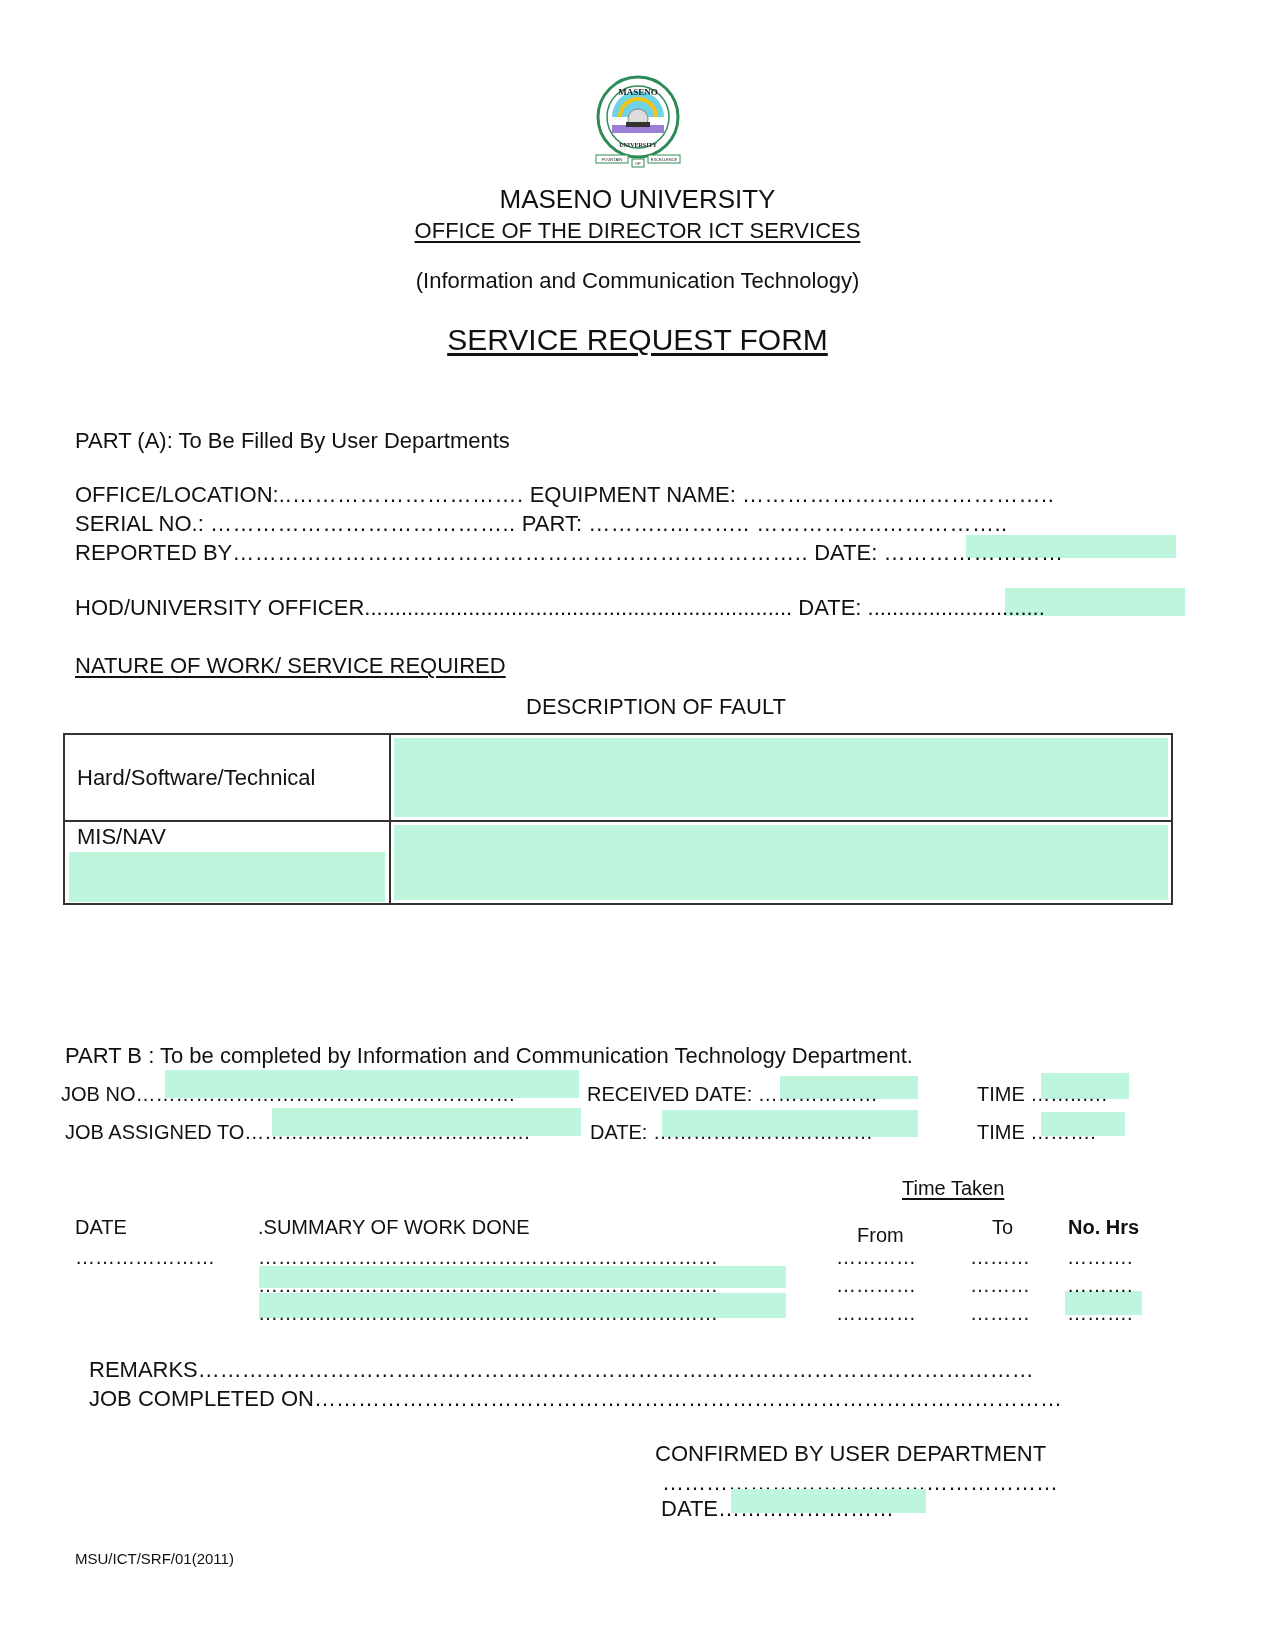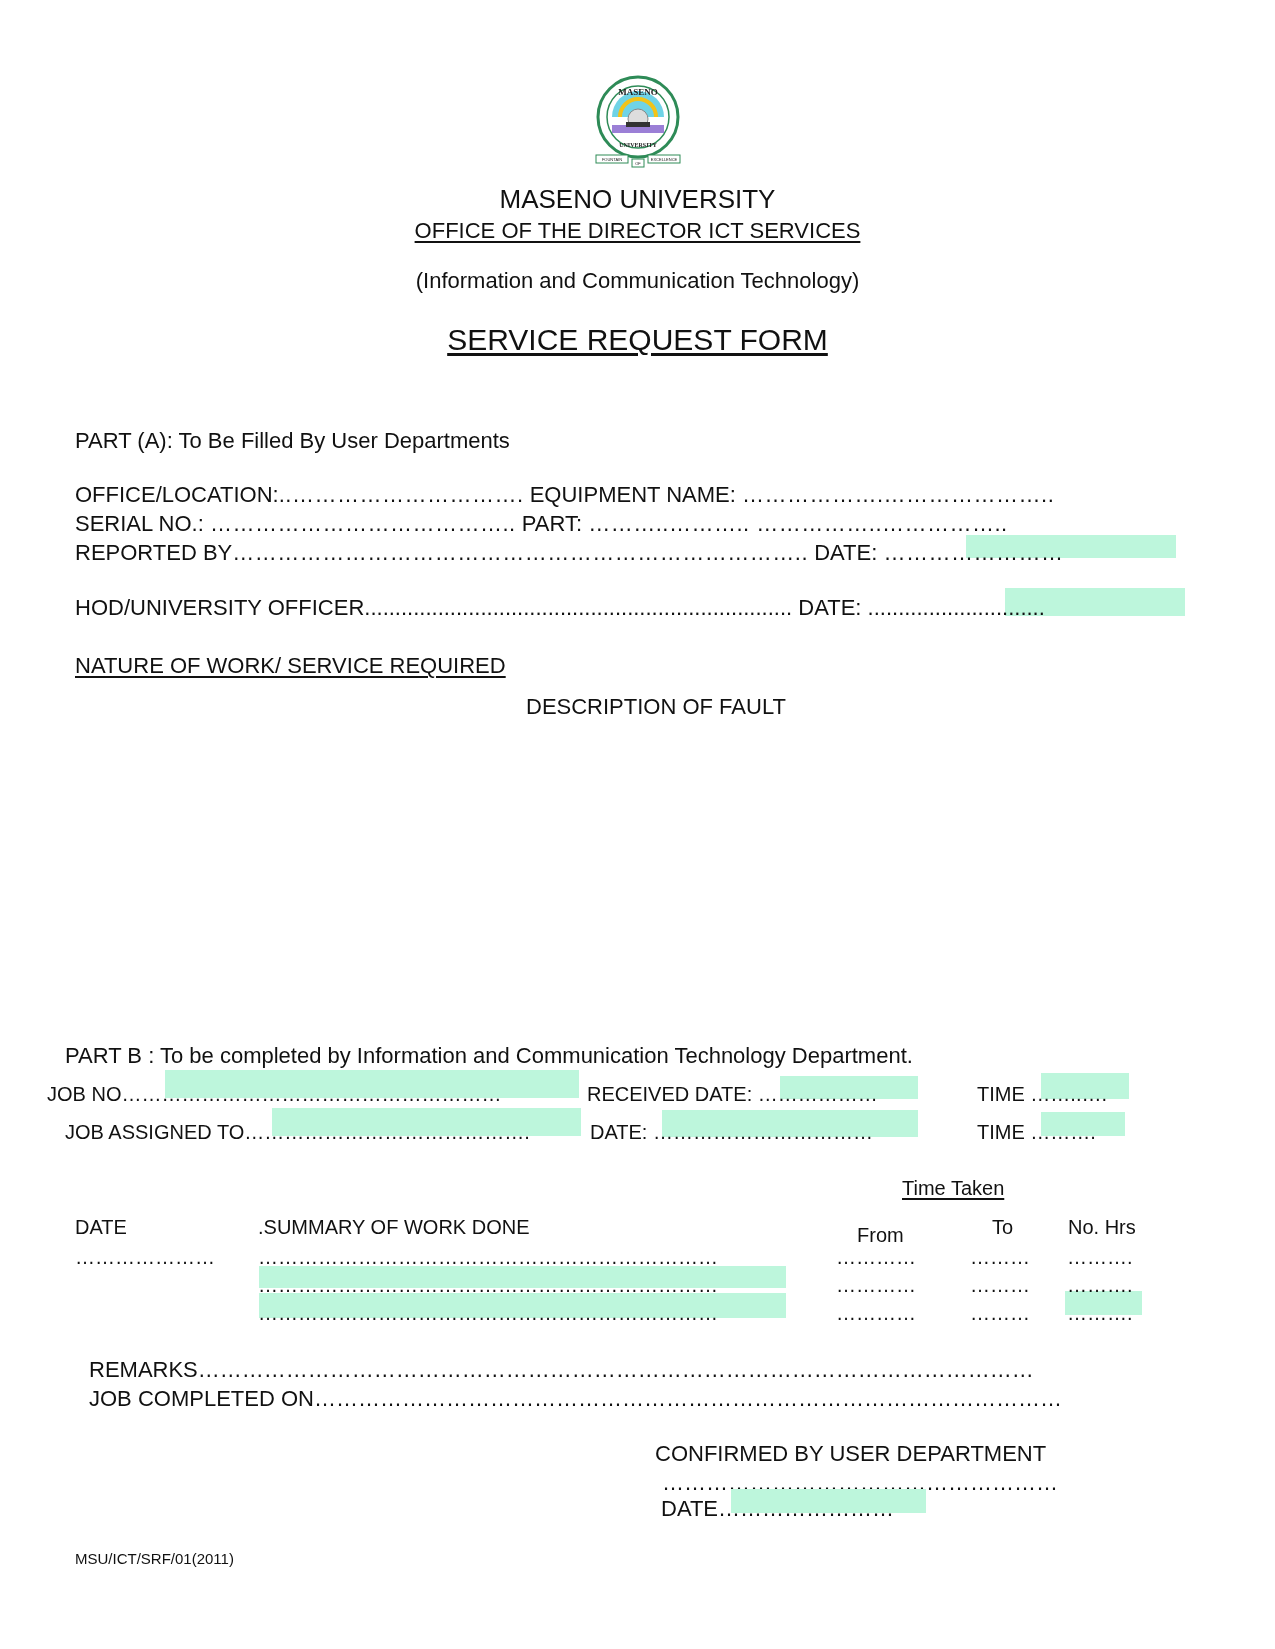"Hard/Software/Technical" tr { html: none -> <tr> <td>Hard/Software/Technical</td> <td> <div></div> </td> </tr> }
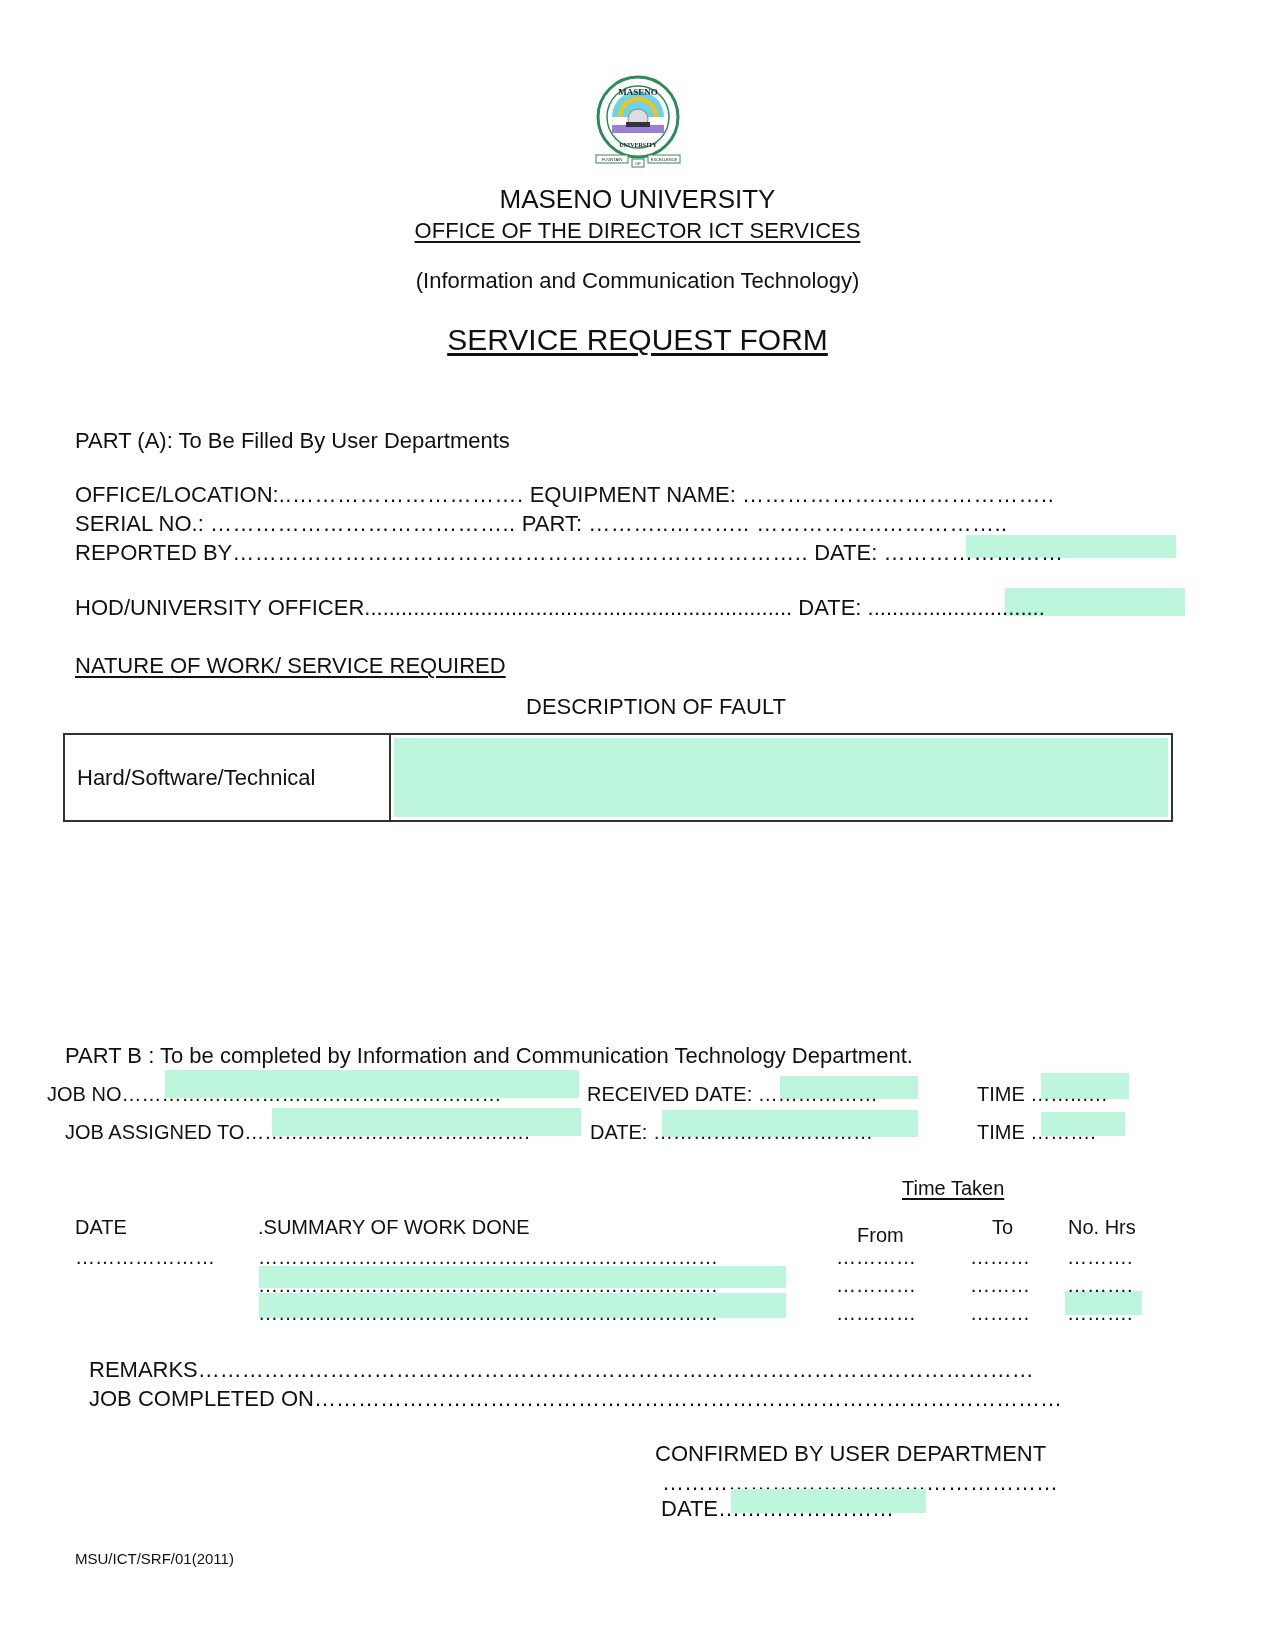"MIS/NAV" tr { html: none -> <tr> <td> <div>MIS/NAV</div> <div></div> </td> <td> <div></div> </td> </tr> }
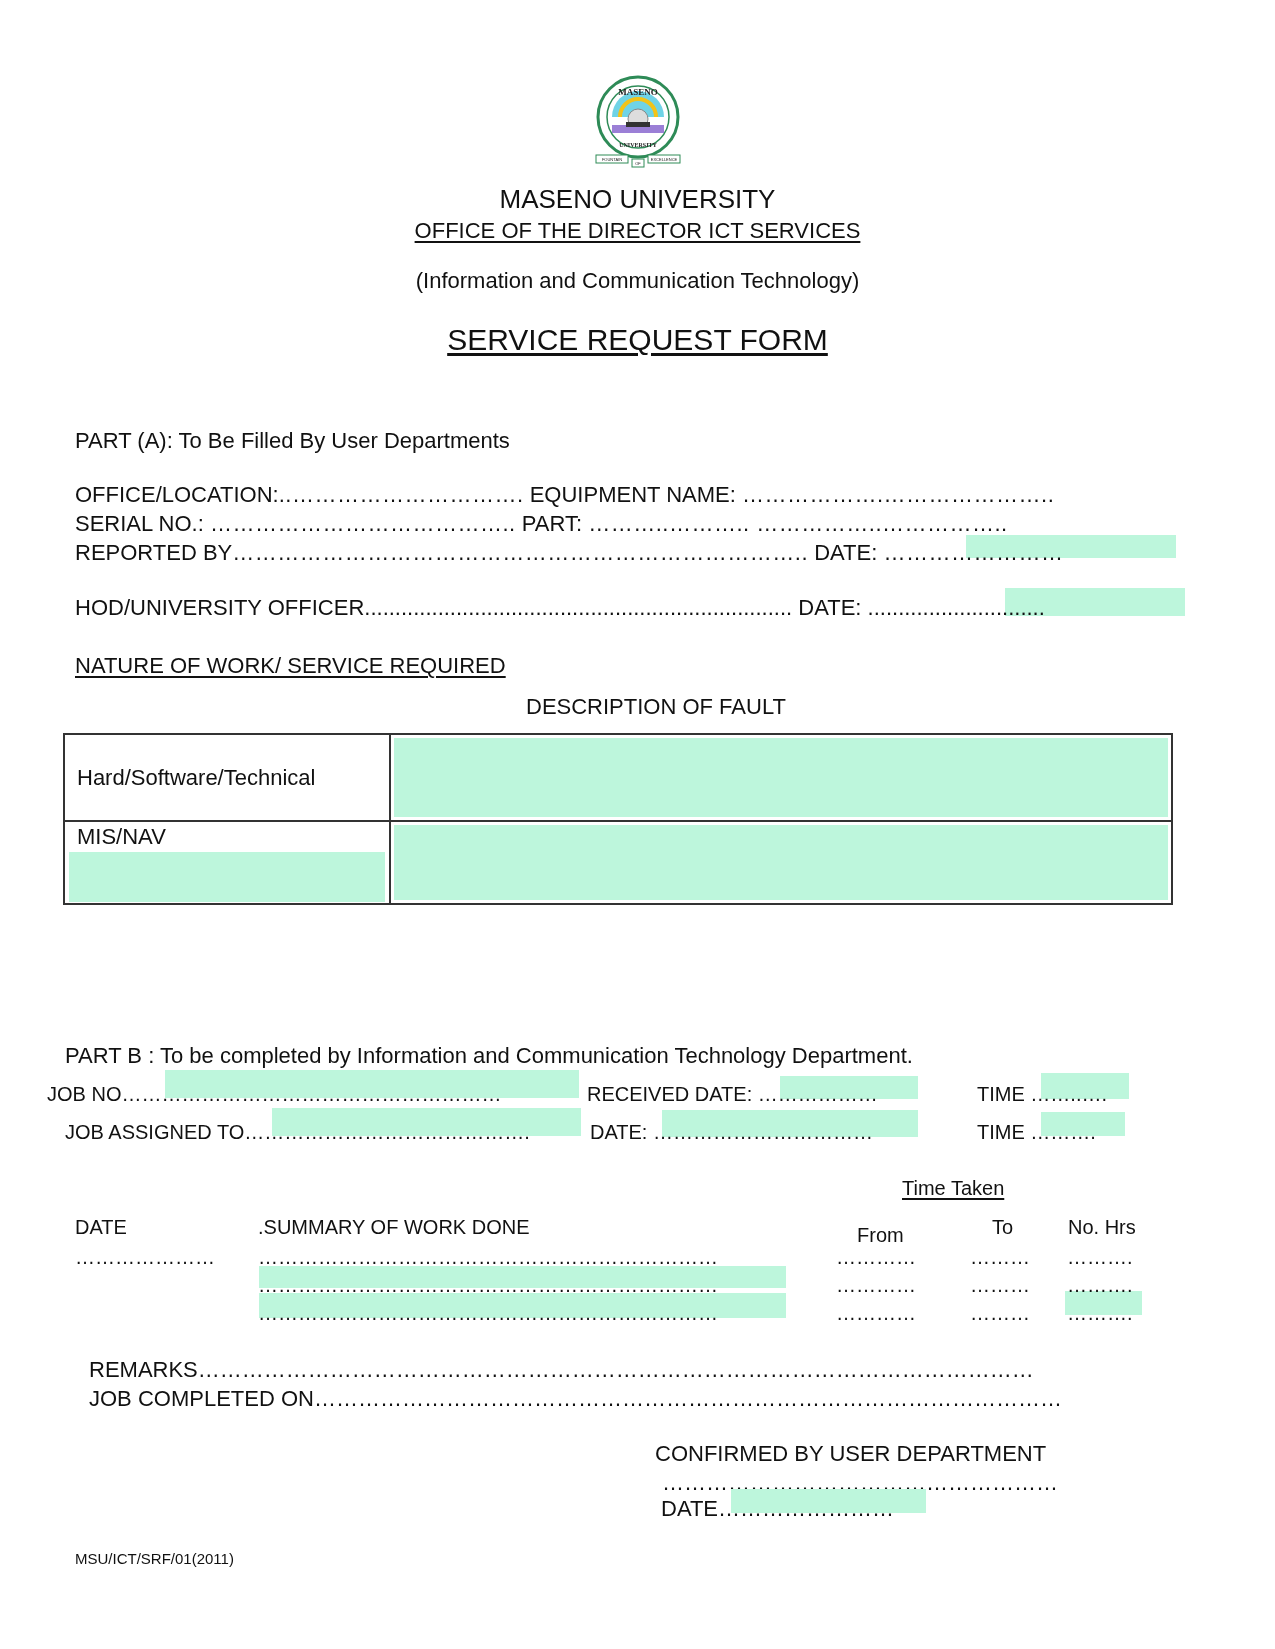"JOB NO…………………………………………………" div.abs { left: 47px -> 61px }
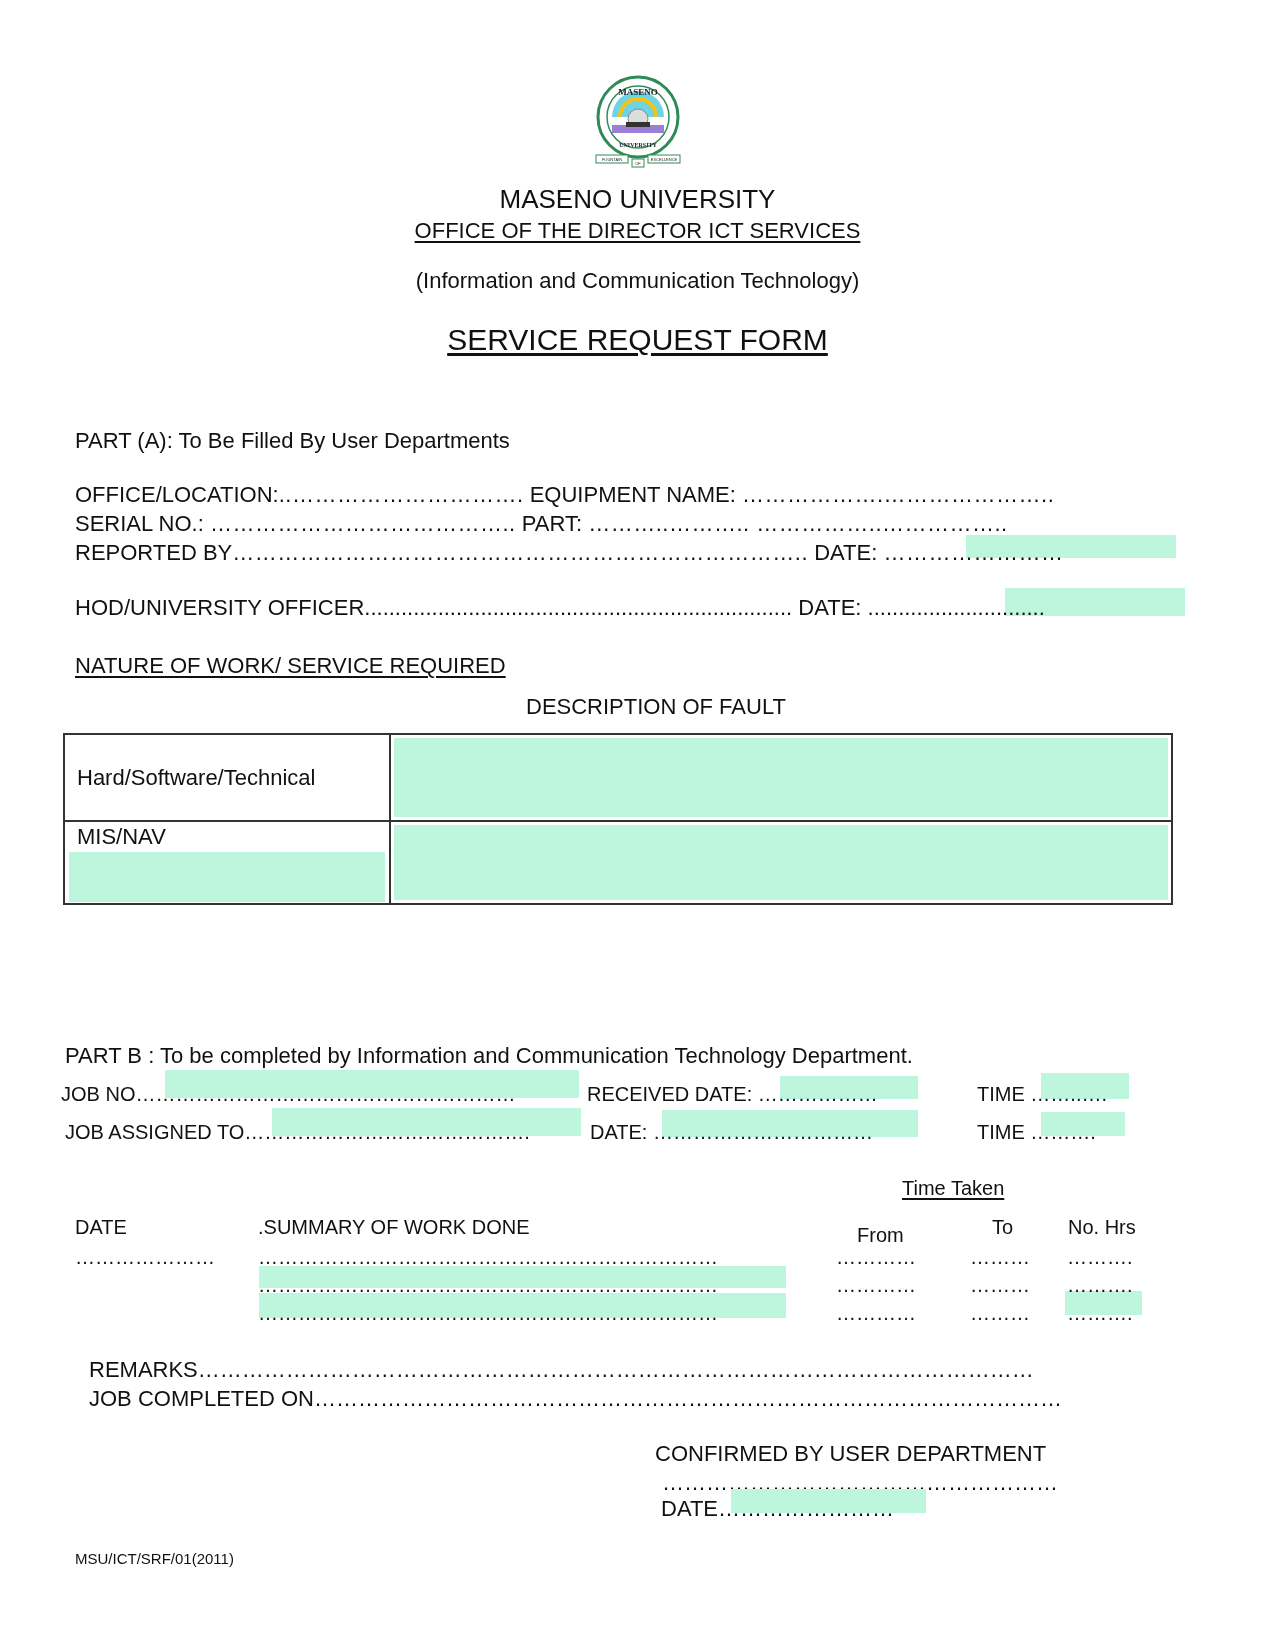"No. Hrs" div.abs { font-weight: none -> bold }
